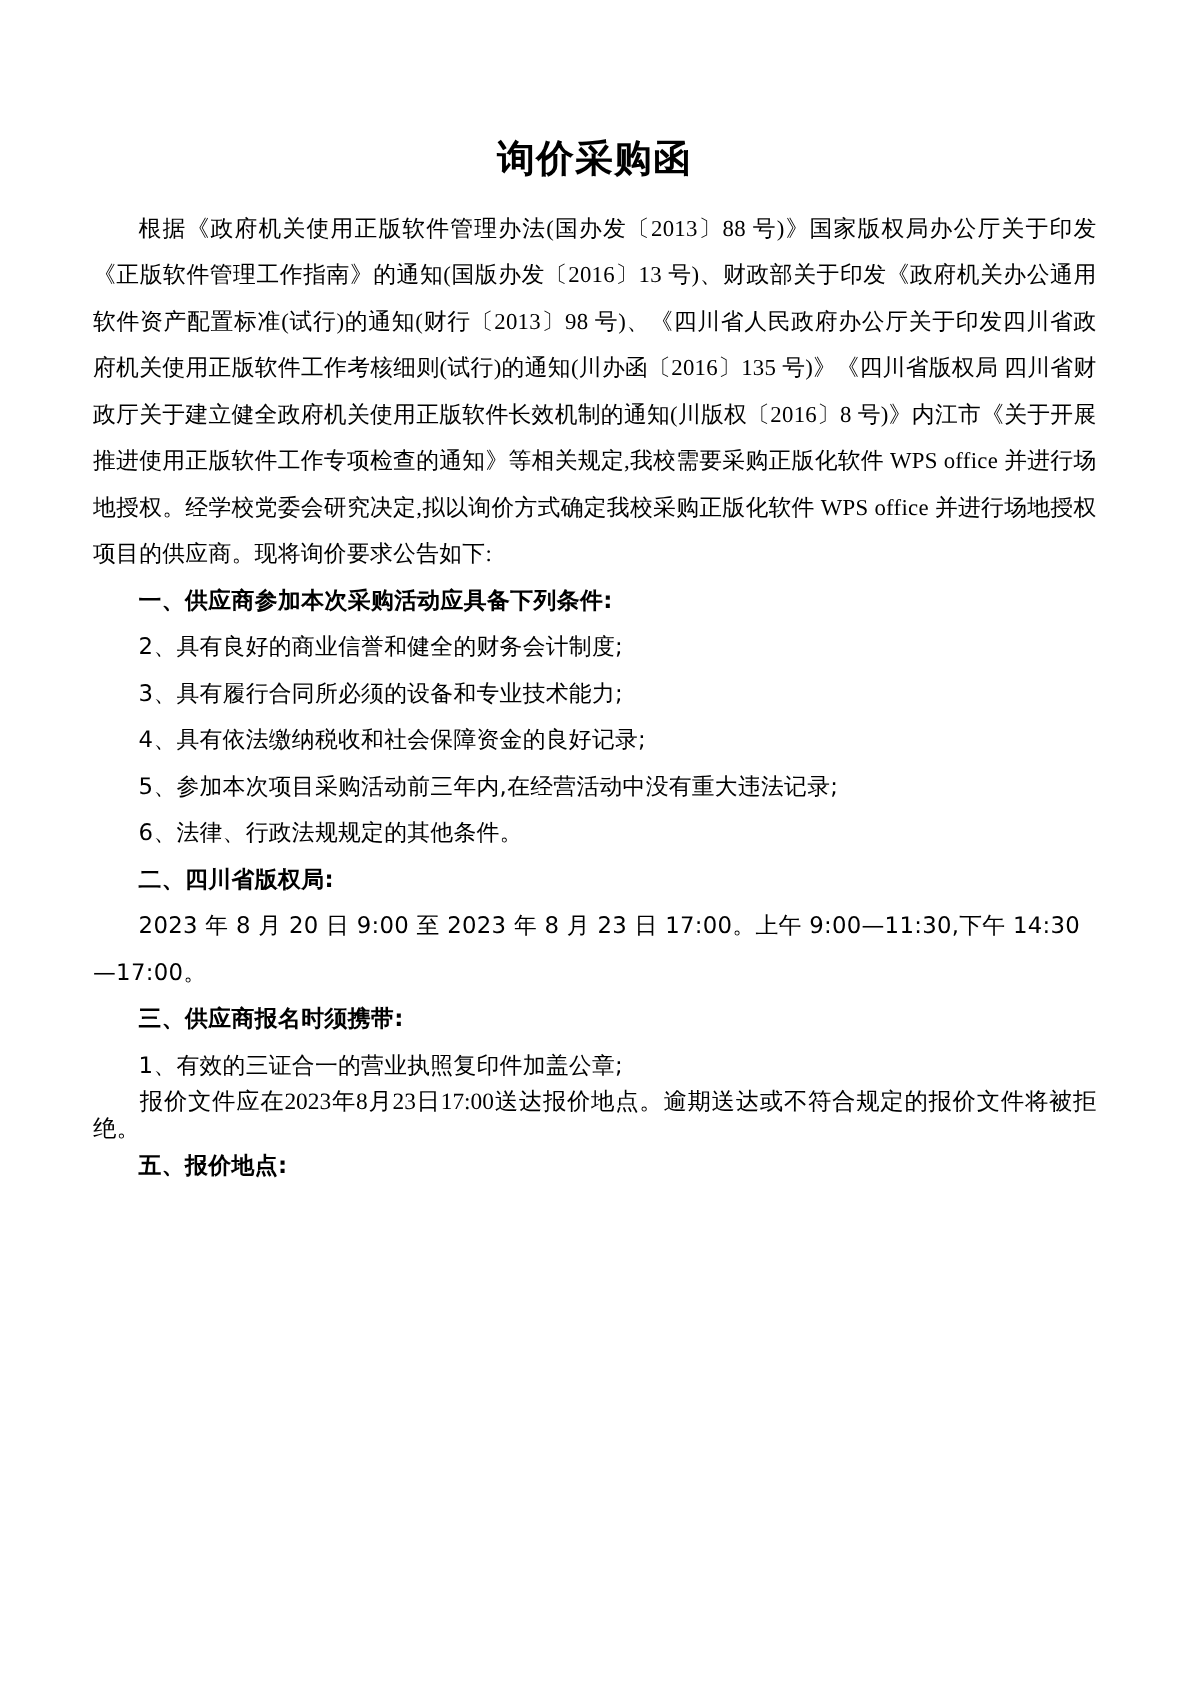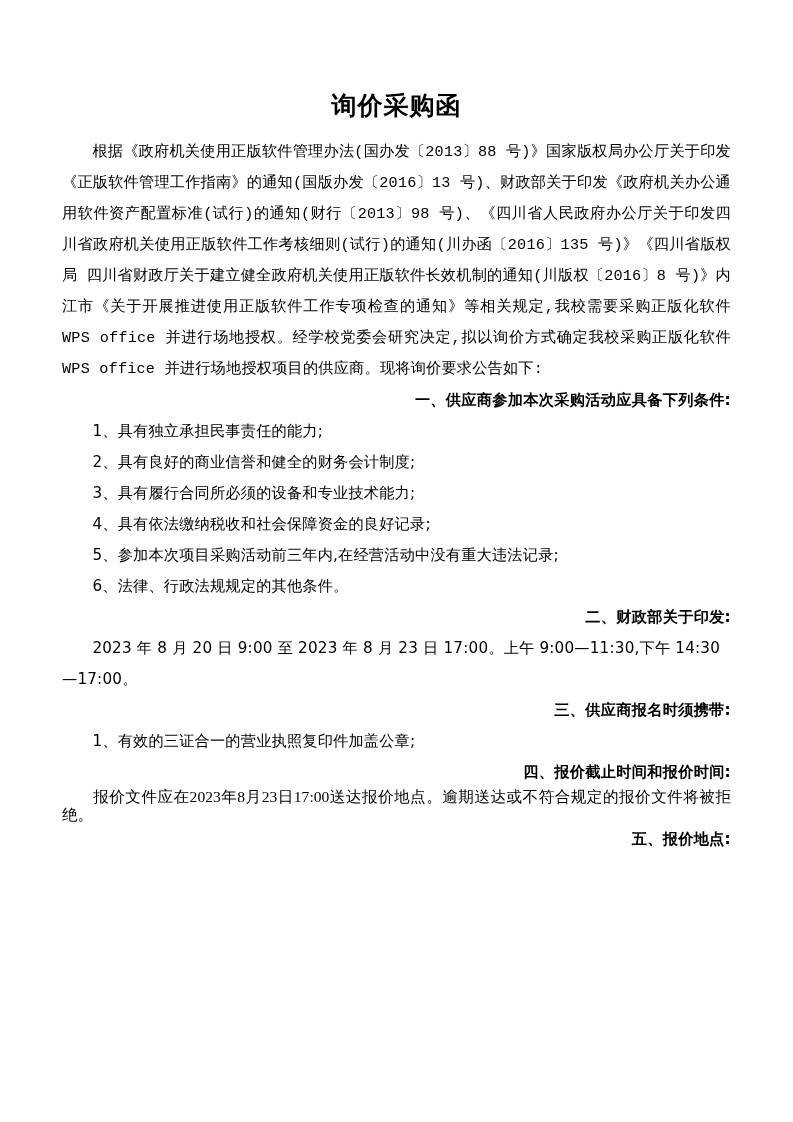"根据《政府机关使用正版软件管理办法(国办发〔2013〕88" .para { font-family: Liberation Mono, monospace -> Liberation Serif, serif }
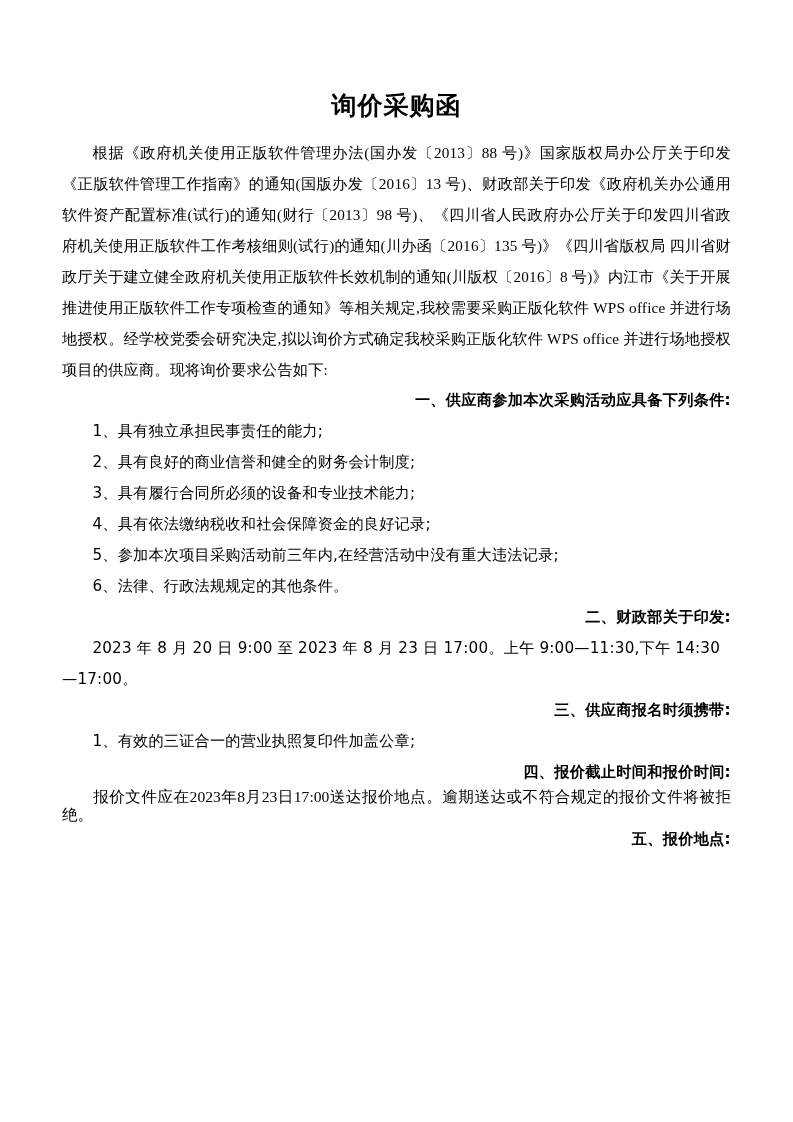"一、供应商参加本次采购活动应具备下列条件:" .section-head { text-align: right -> none }
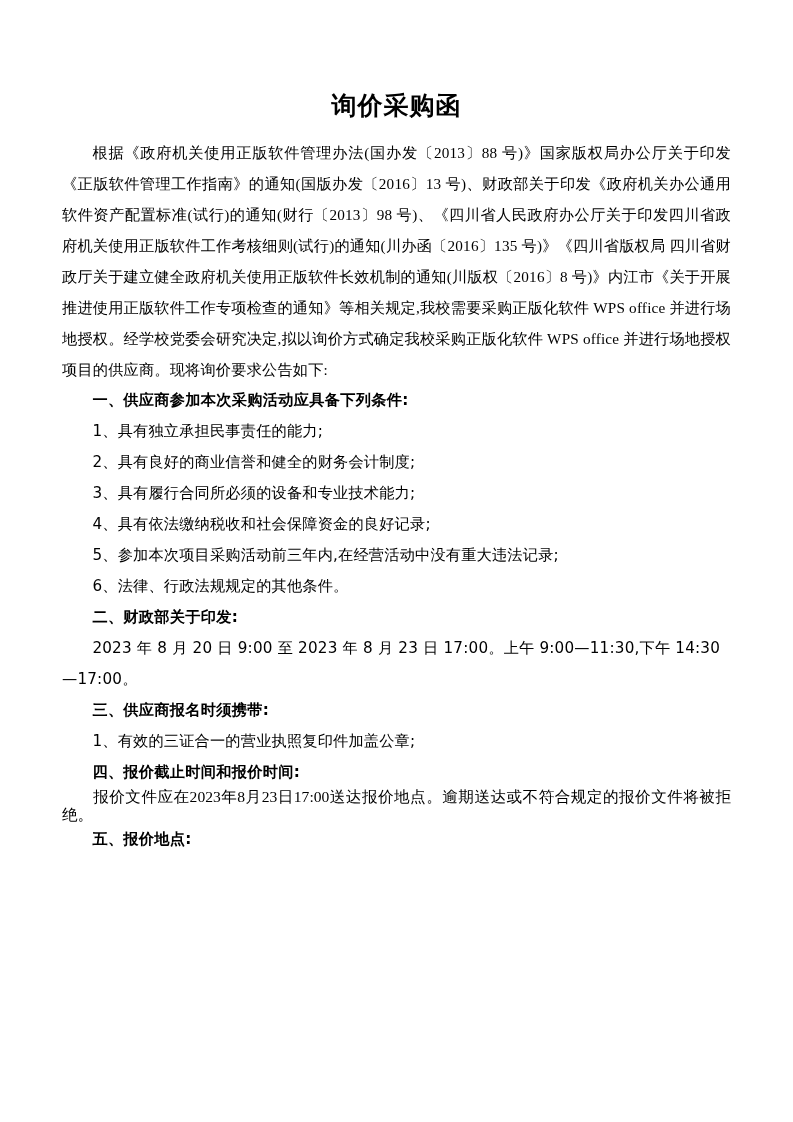"1、具有独立承担民事责任的能力;" p.item { html: <p>1、具有独立承担民事责任的能力;</p> -> none }
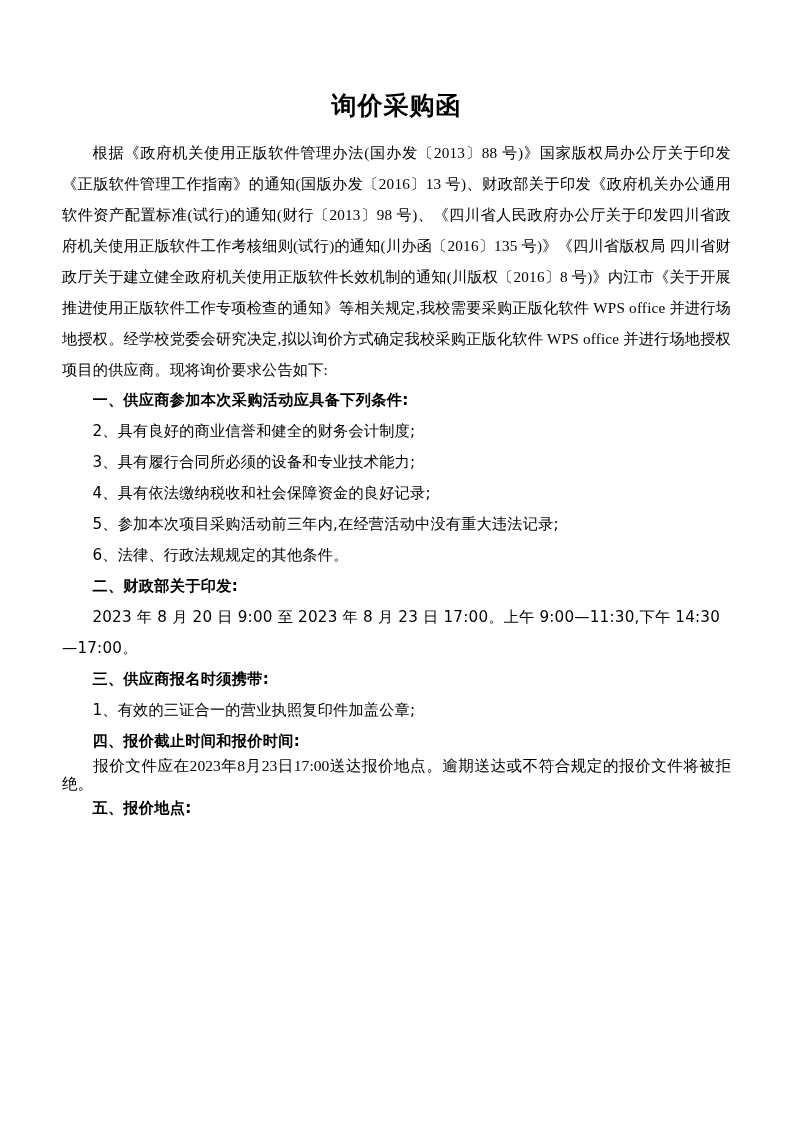"二、财政部关于印发:" p.section-head { text: 财政部关于印发 -> 四川省版权局 }
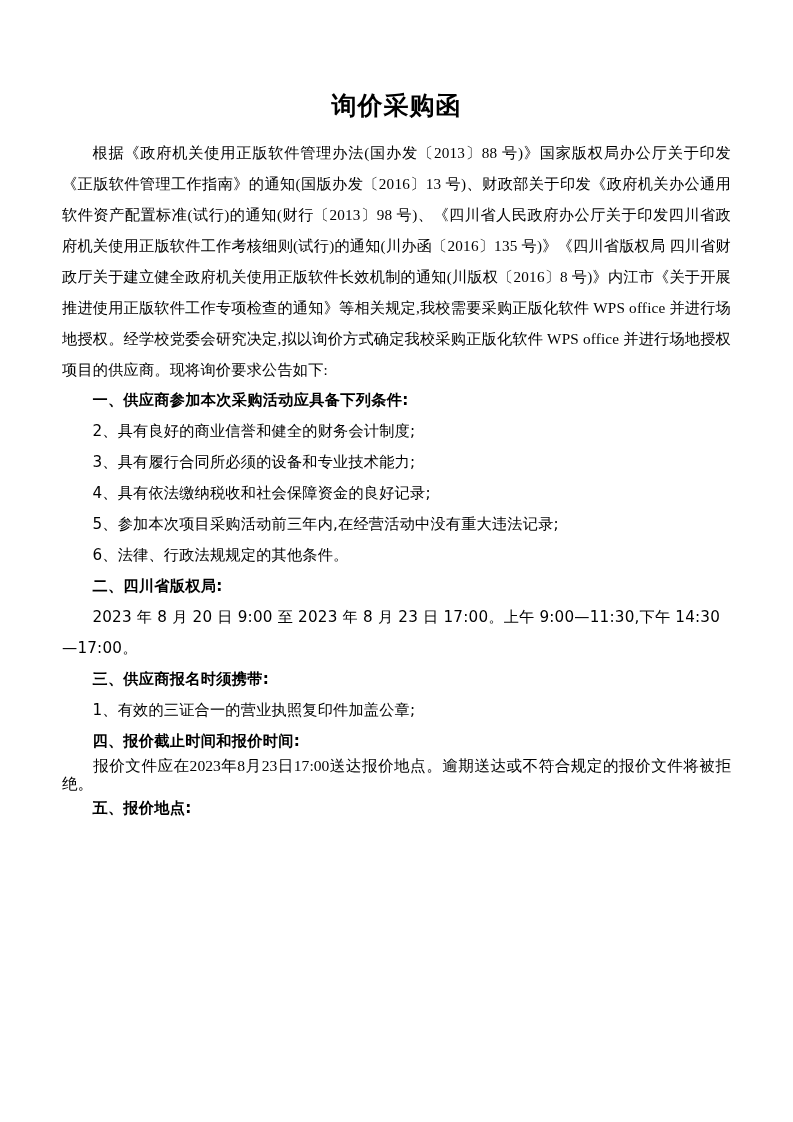"四、报价截止时间和报价时间:" p.section-head { html: <p>四、报价截止时间和报价时间:</p> -> none }
